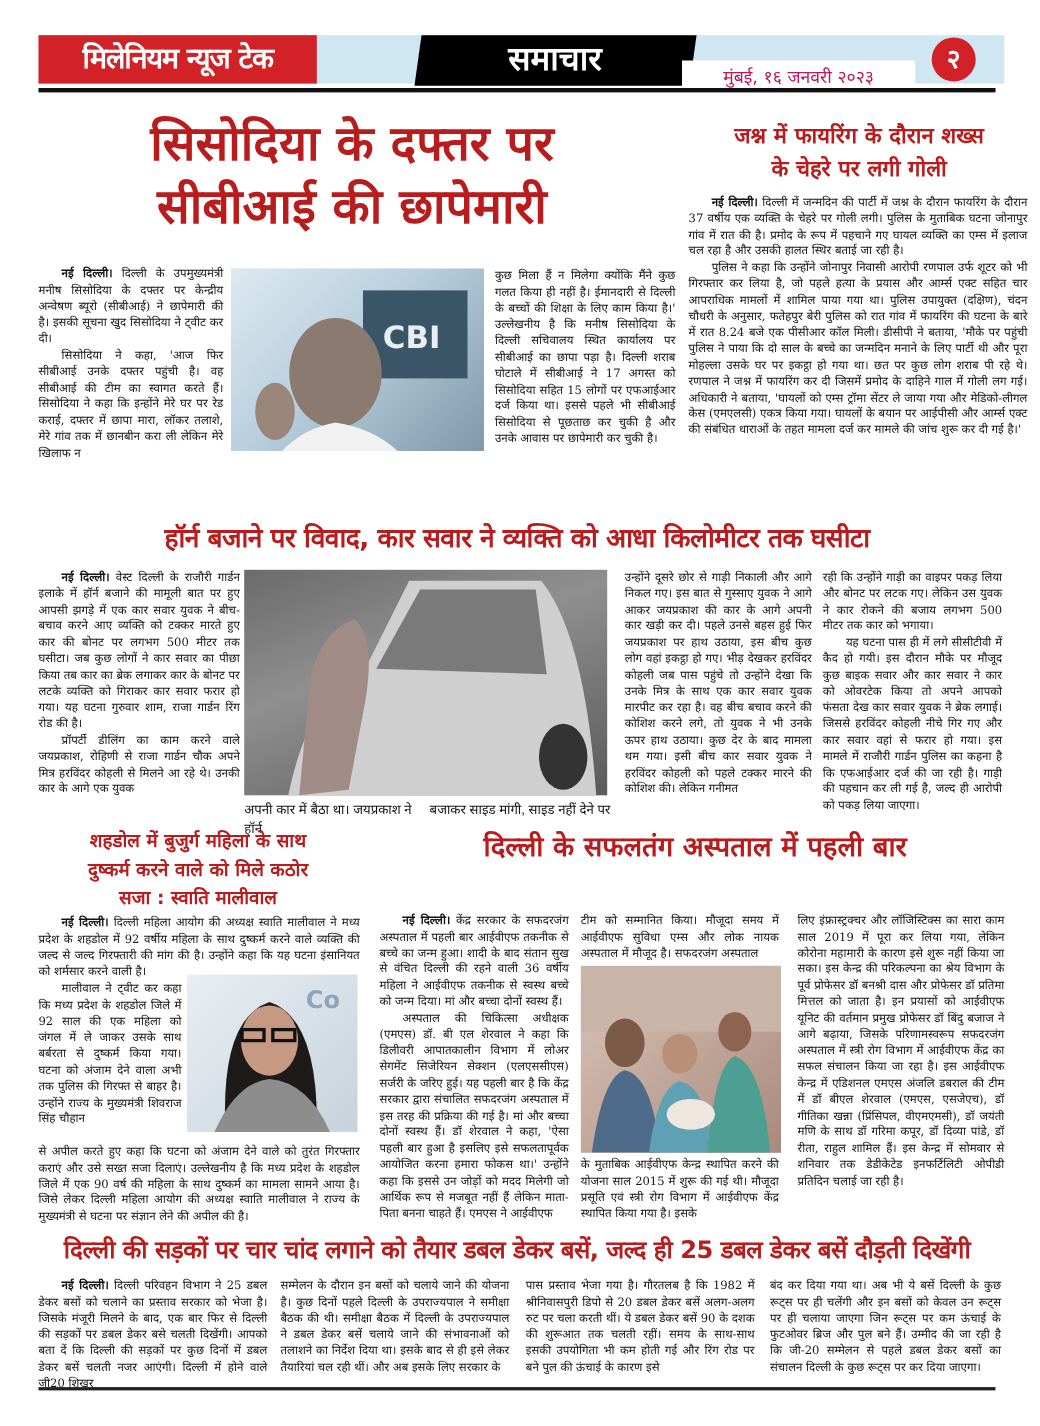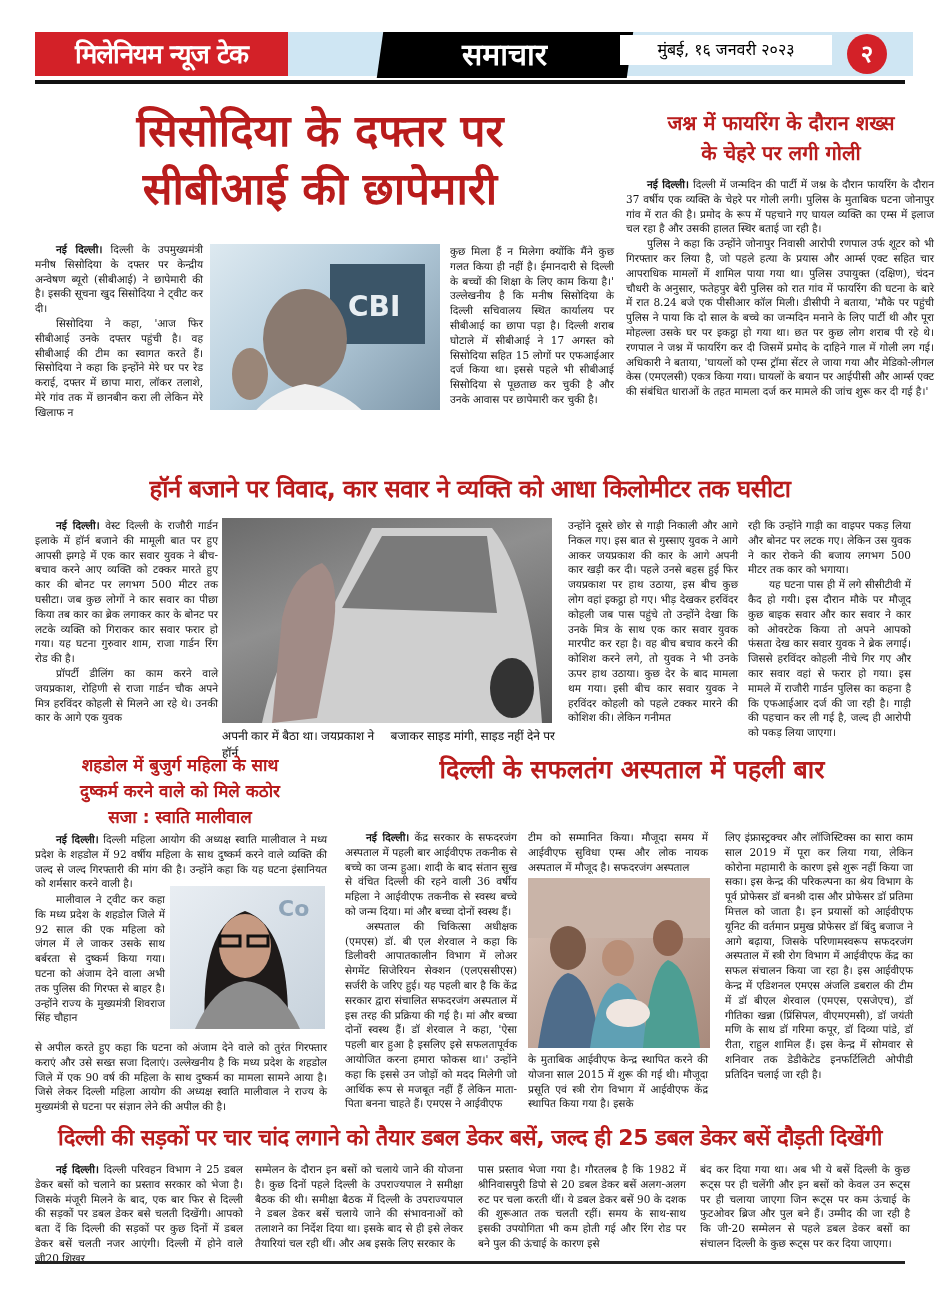"मुंबई, १६ जनवरी २०२३" .dateline { color: #000000 -> #be185d; top: 3px -> 23px }
